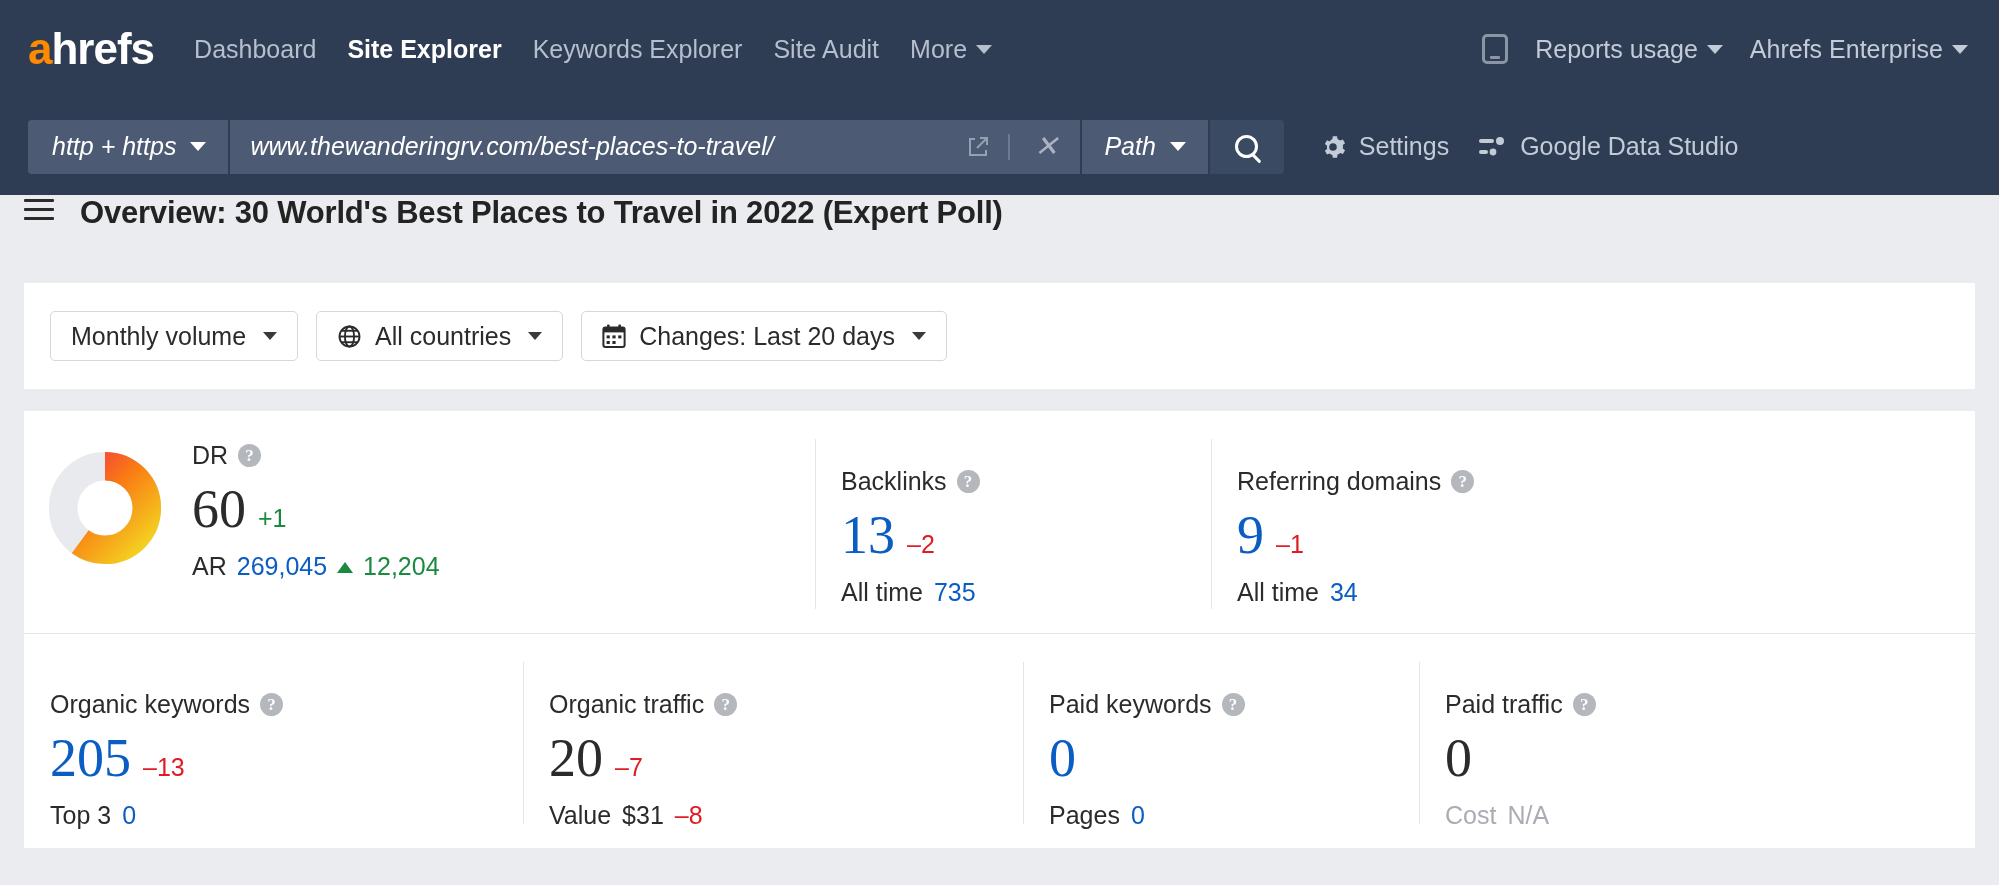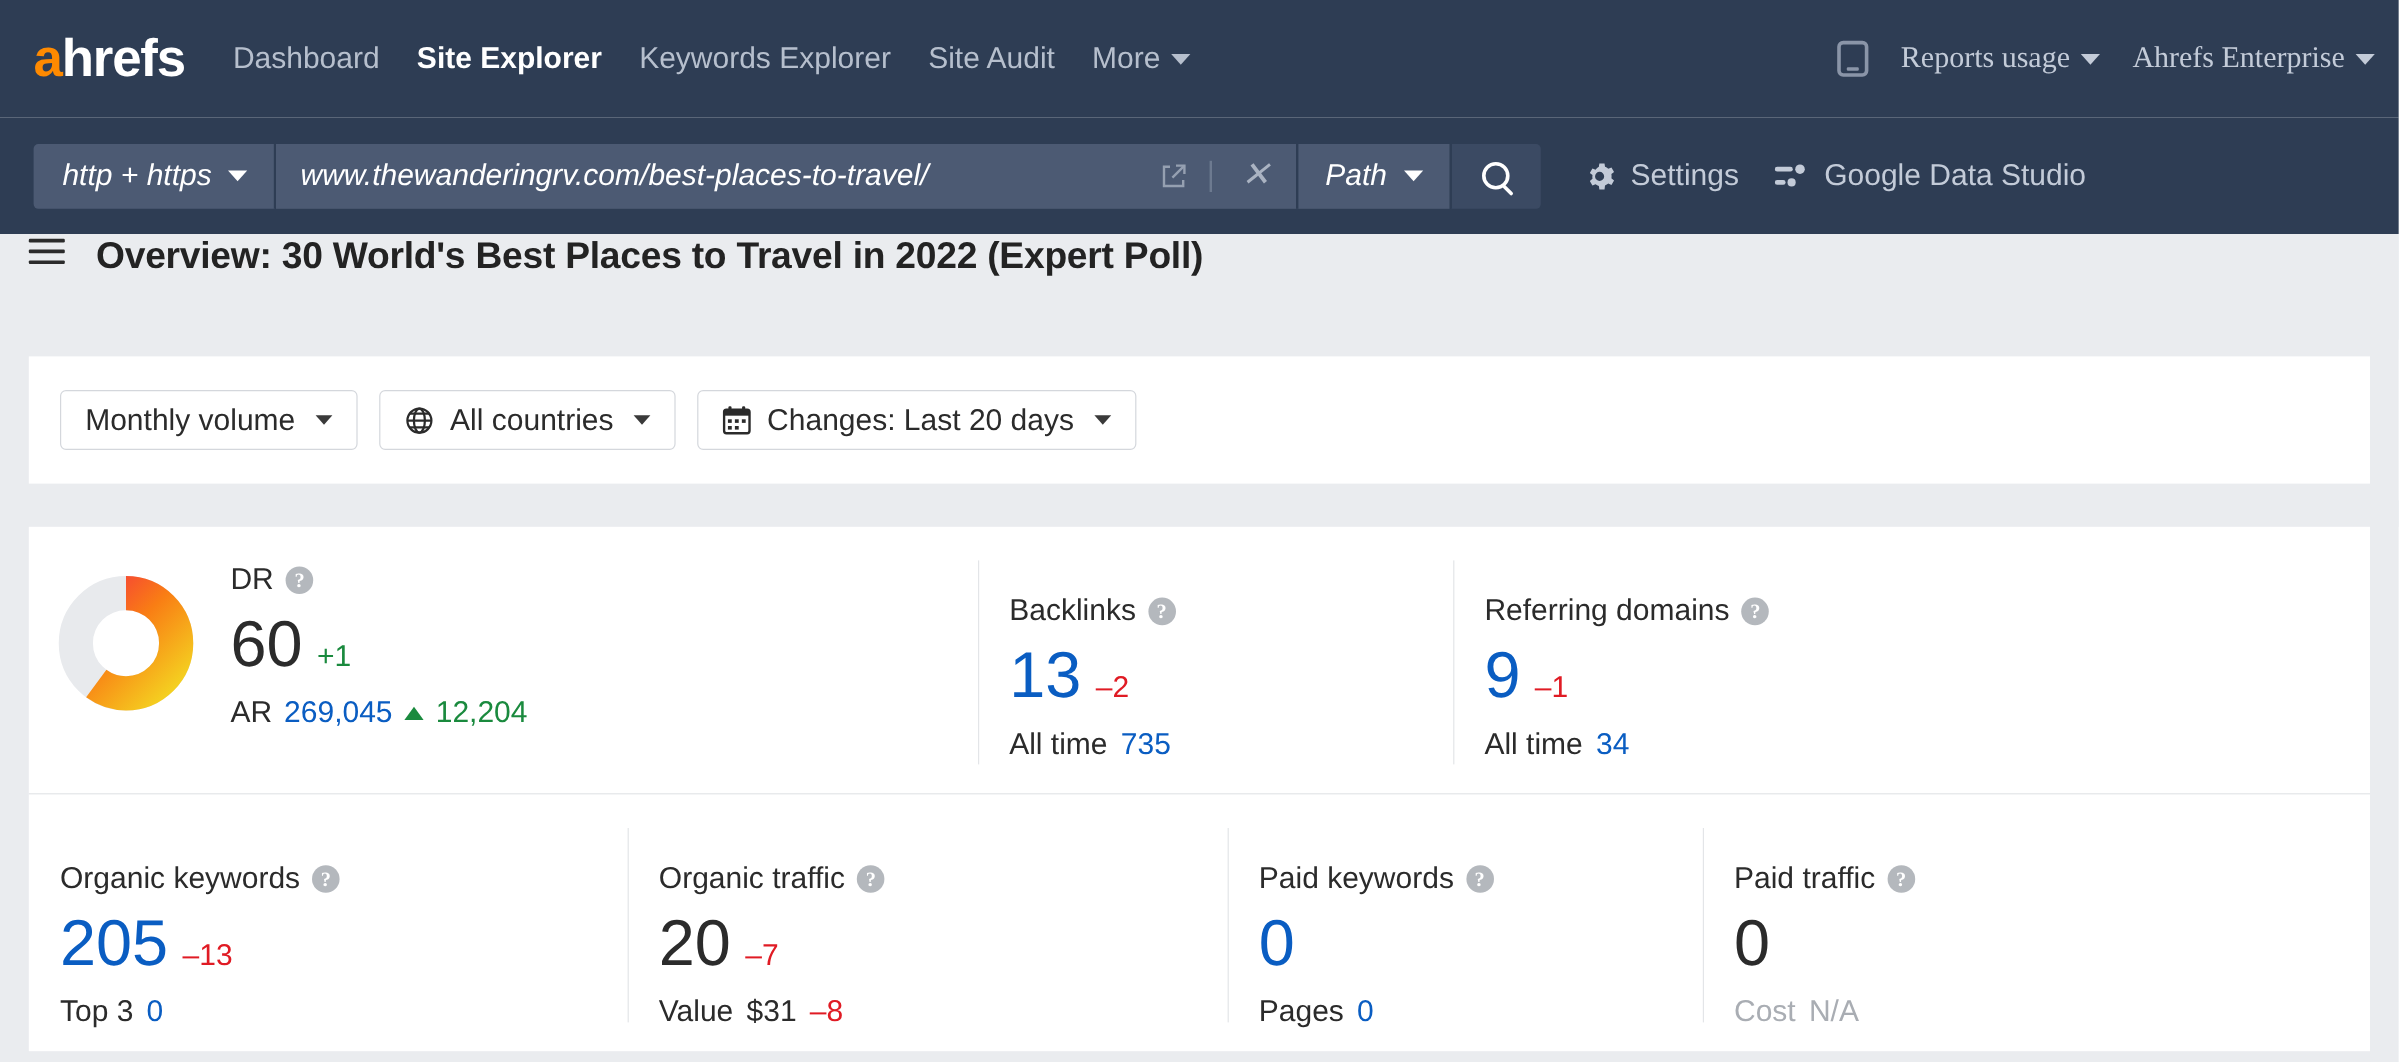"Reports usage" .nav-right { font-family: Liberation Serif, serif -> none; right: 20px -> 31px }
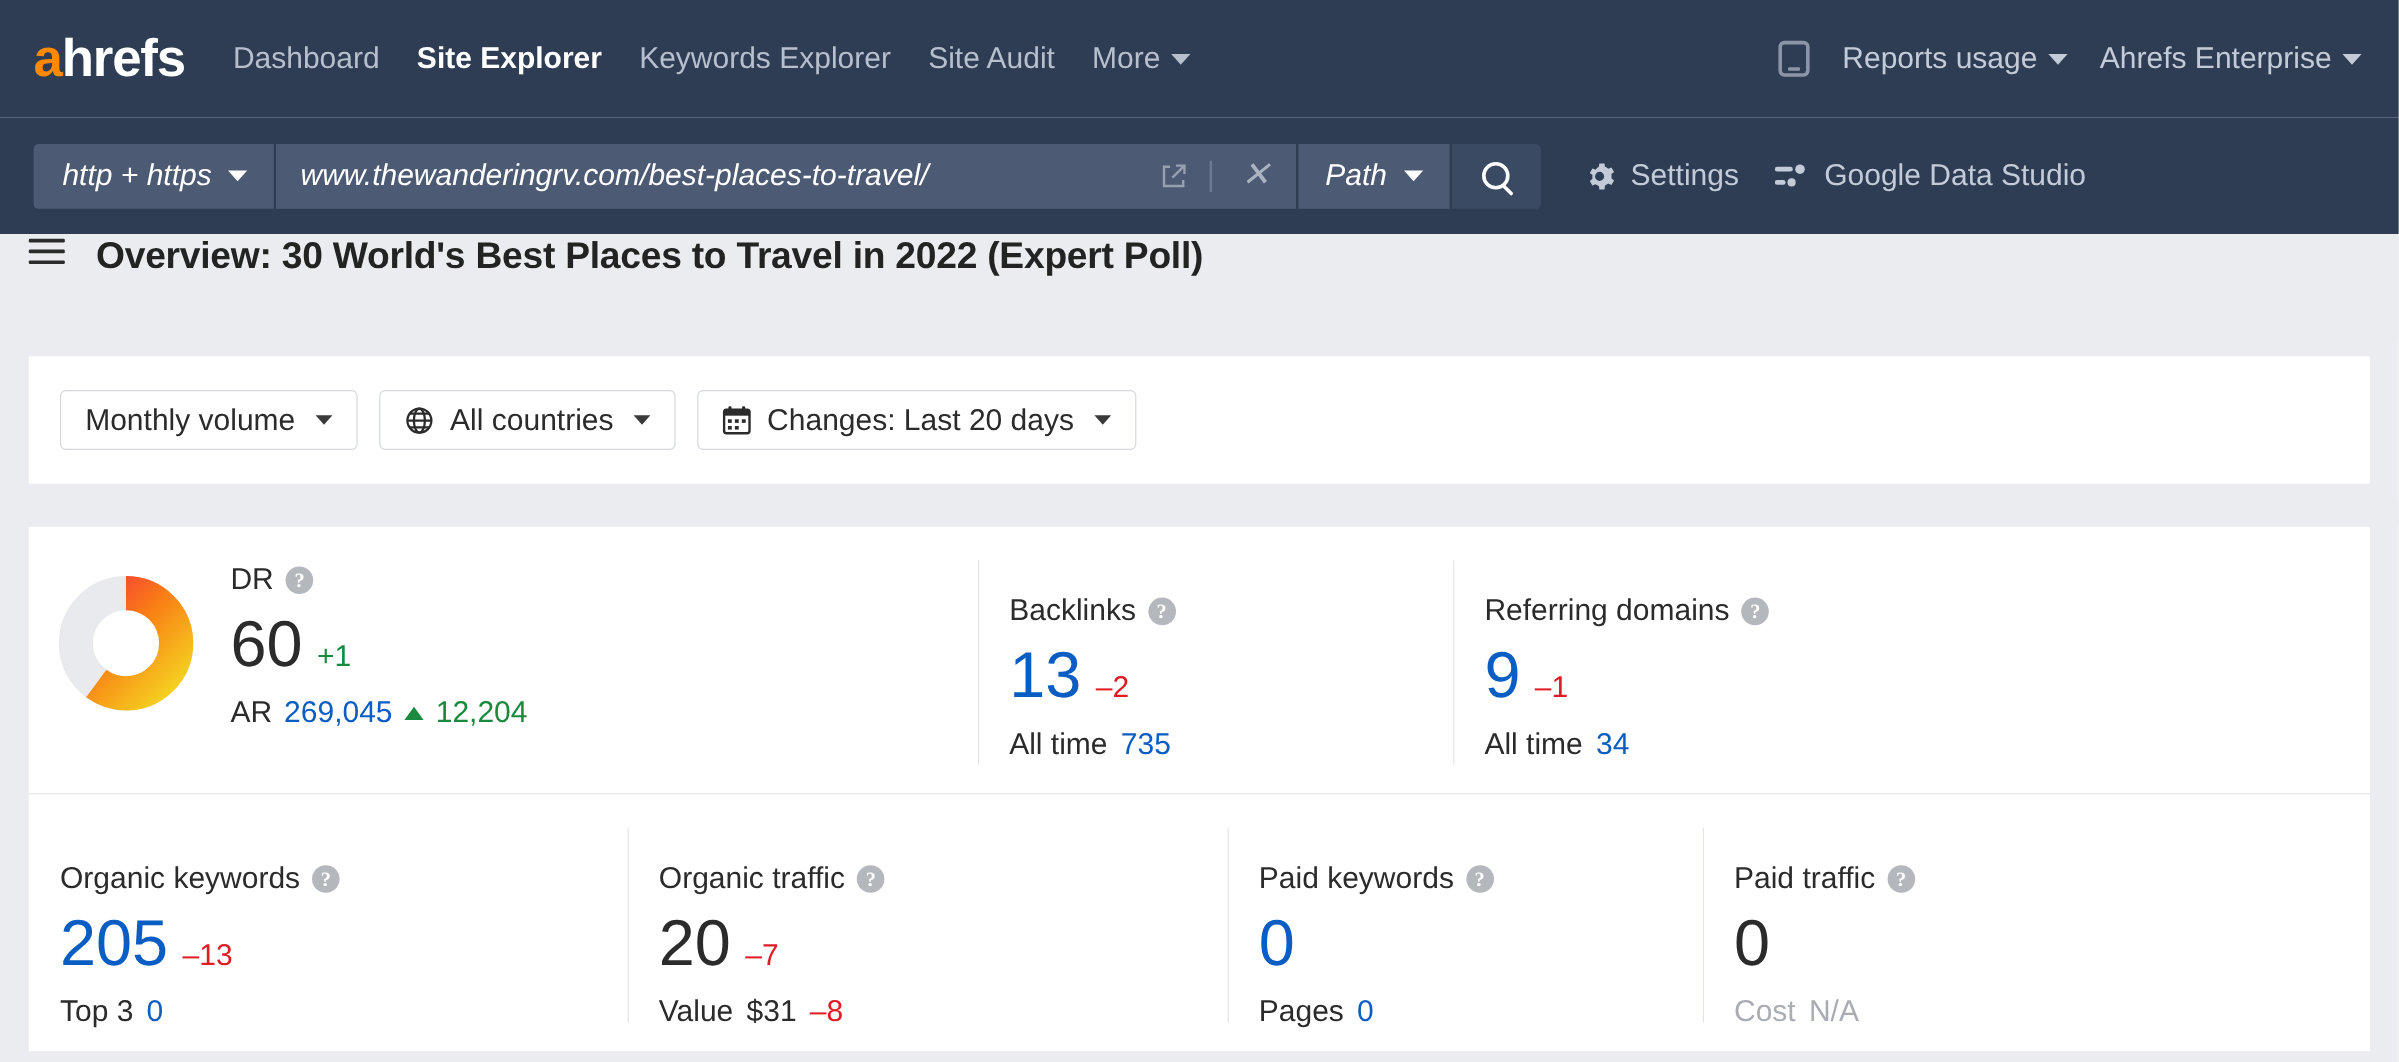"Monthly volume" .card { margin: 14px 24px -> 0 24px }
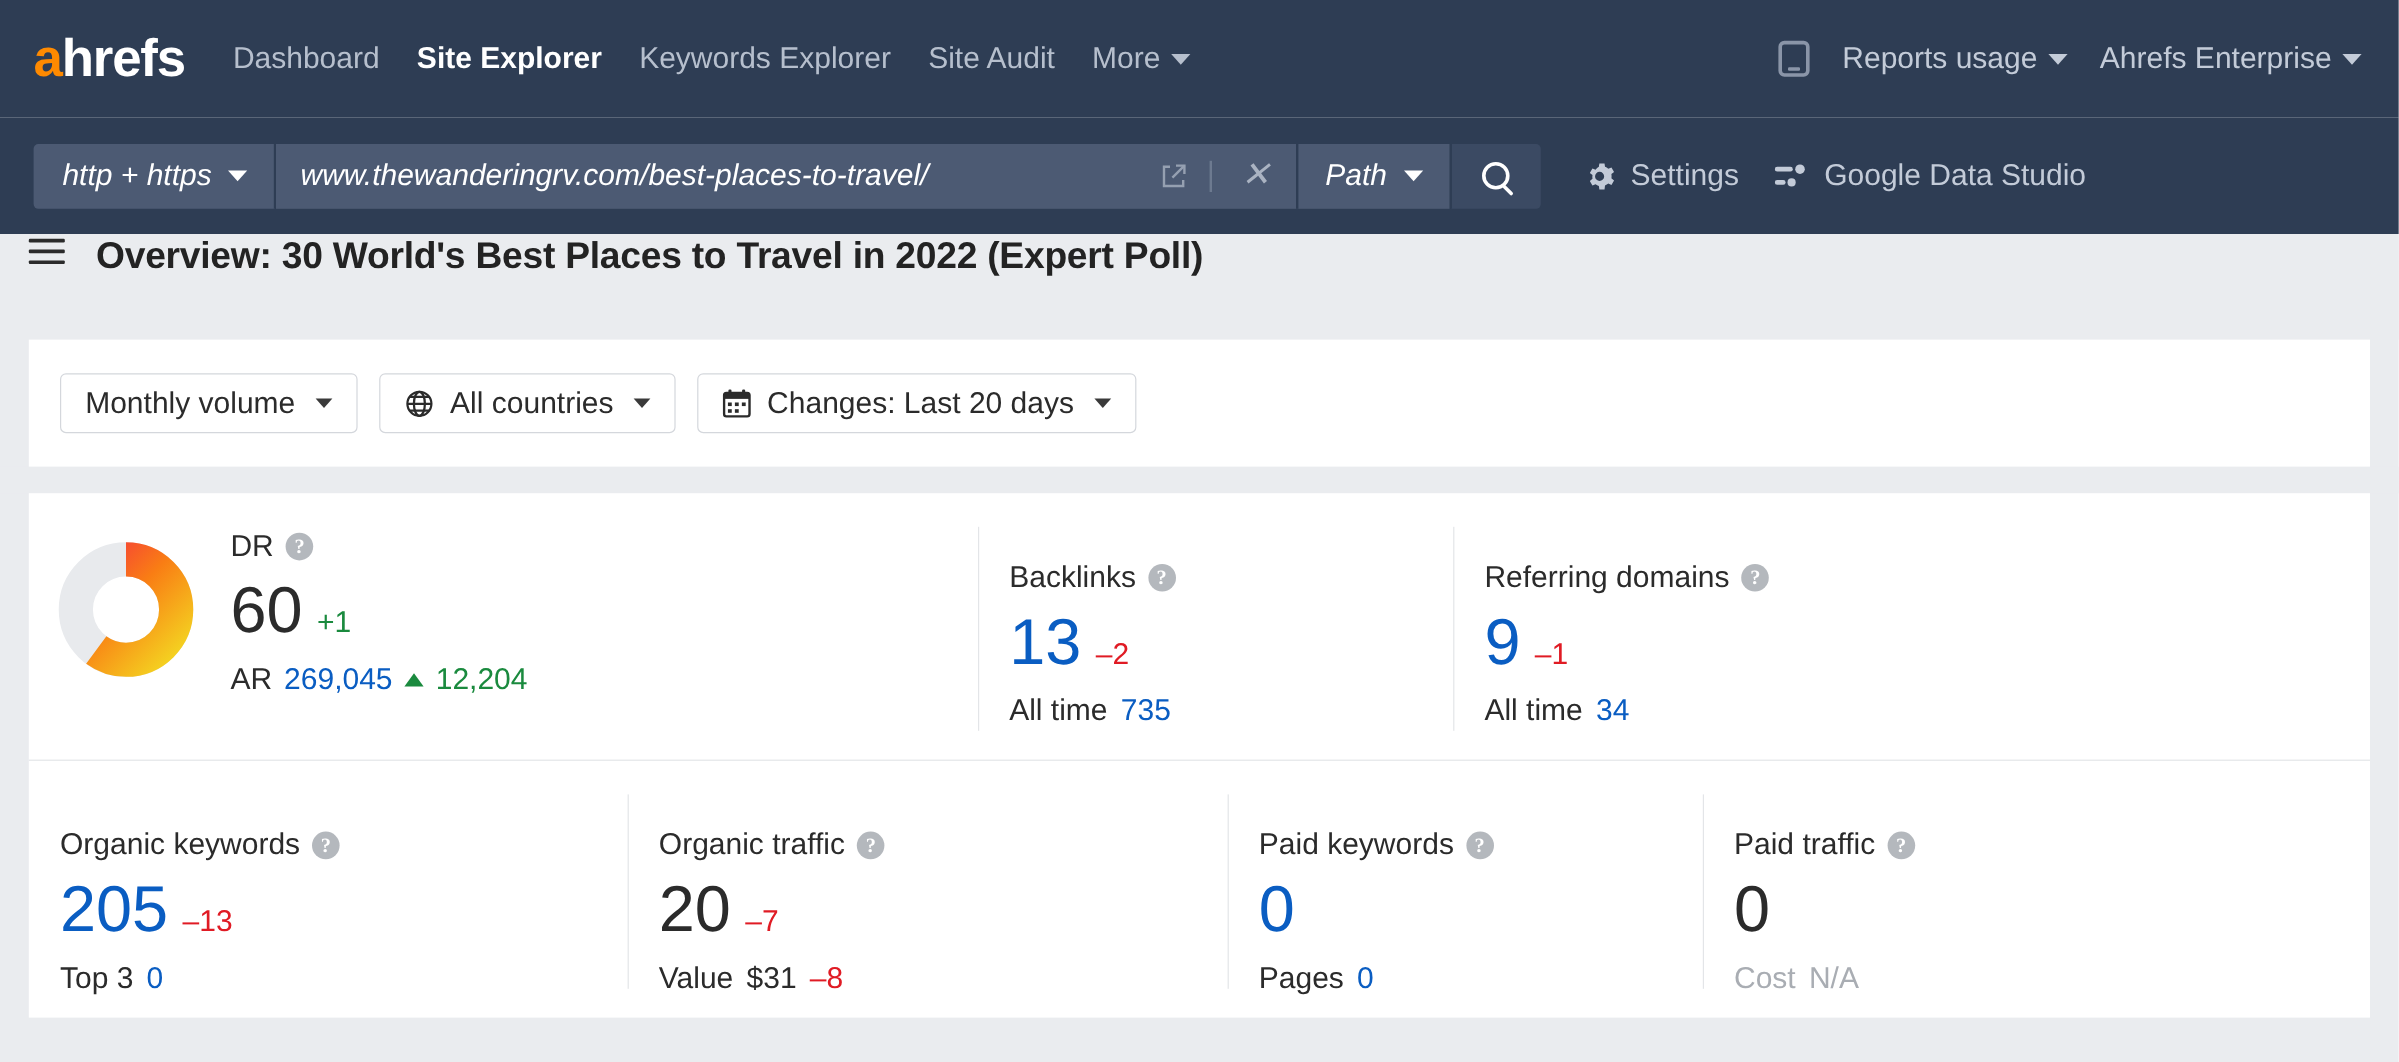"60" .bignum { font-family: none -> Liberation Serif, serif }
